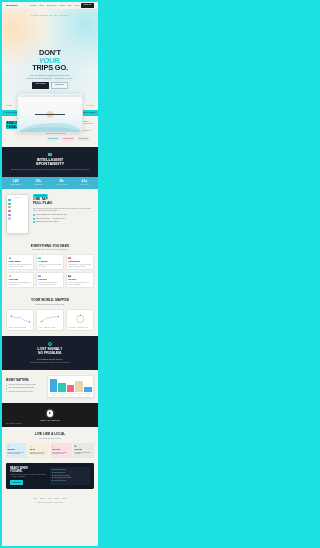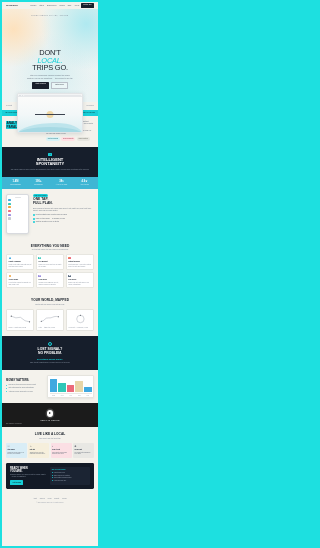"DON'T" .h1 { font-weight: normal -> bold }
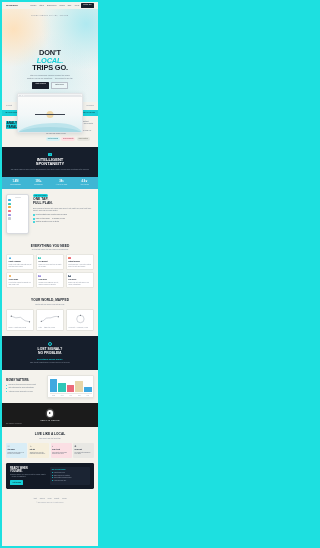"LOCAL." div.accent { text: LOCAL -> YOUR }
